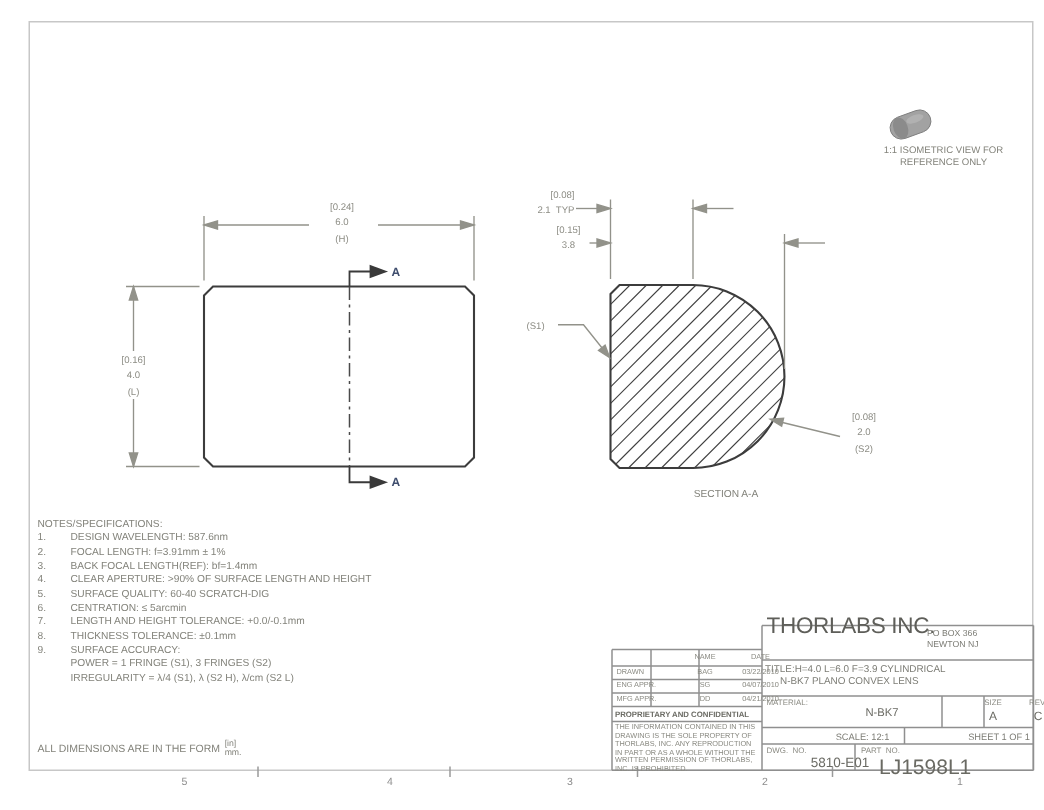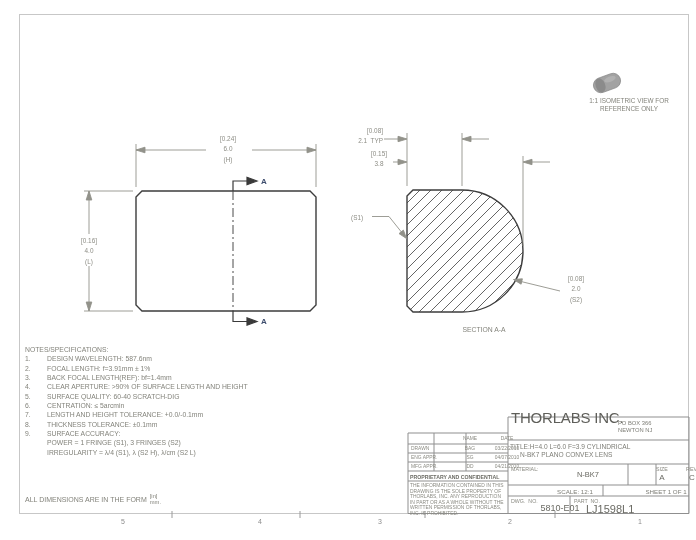"LJ1598L1" div.t { font-size: 11px -> 14px }
